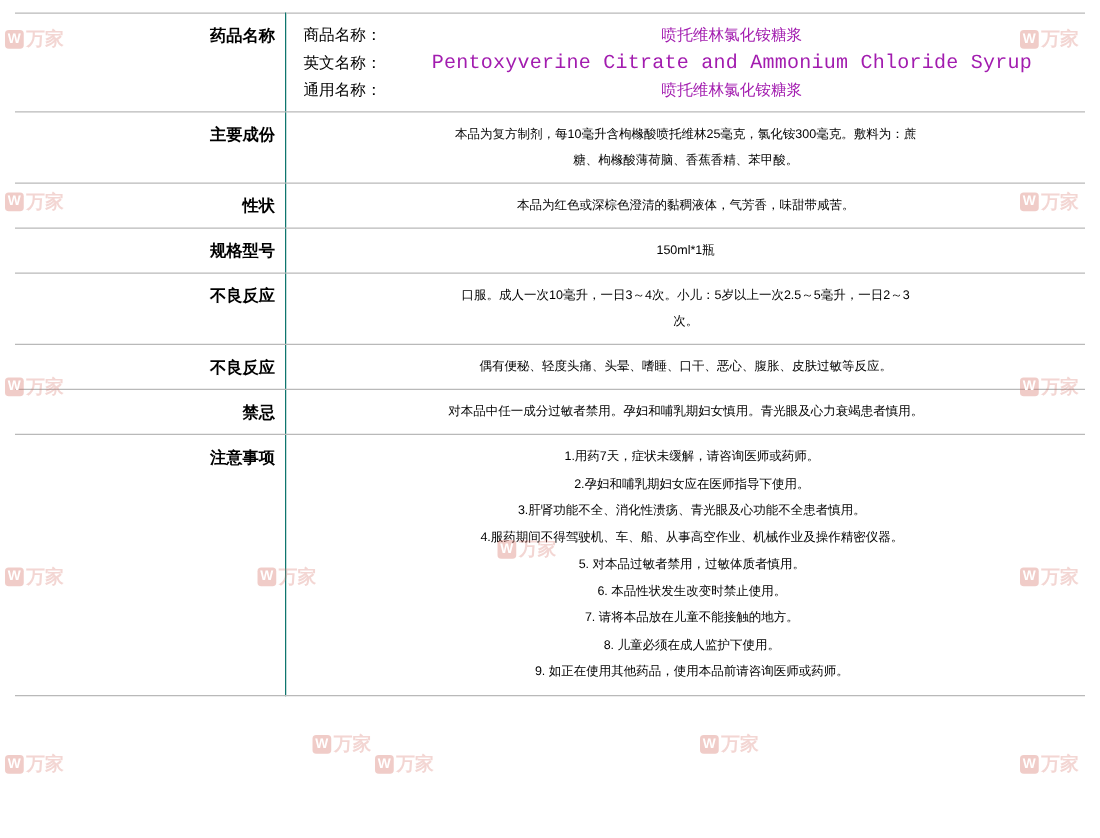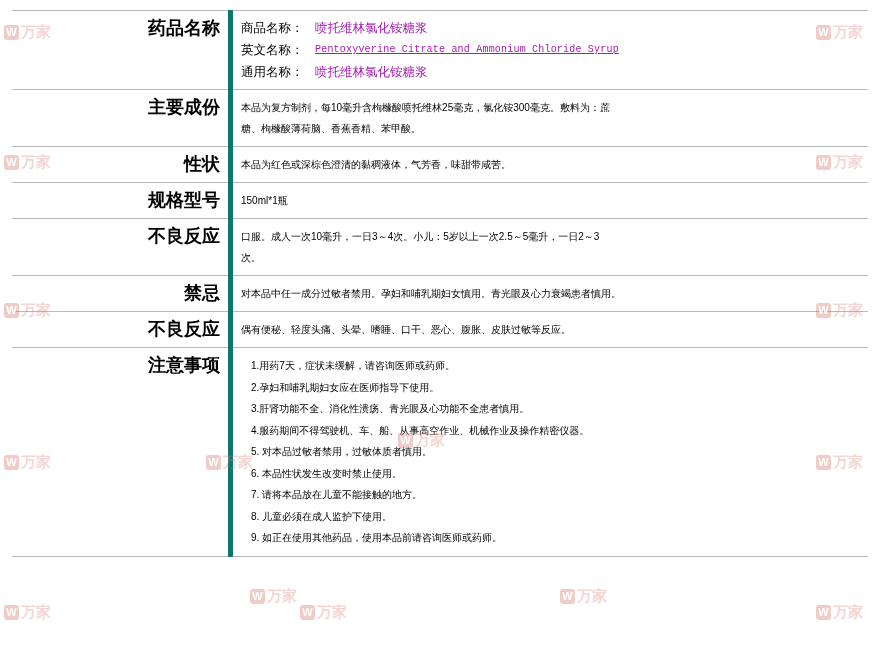"药品名称" td.label { border-right: 5px solid #0f766e -> 1px solid #0f766e; font-size: 18px -> 13px }
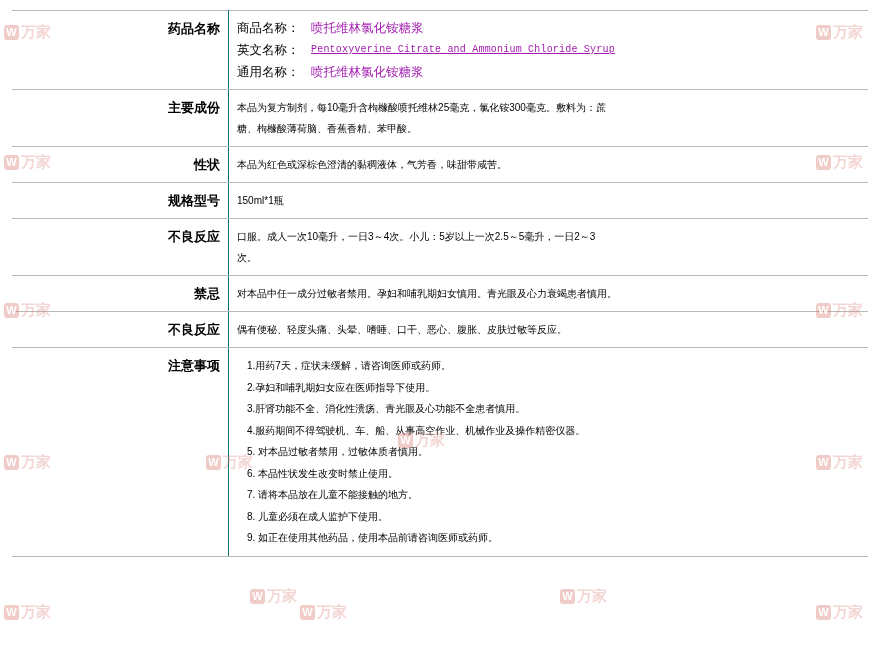"商品名称：" td.value { text-align: none -> center }
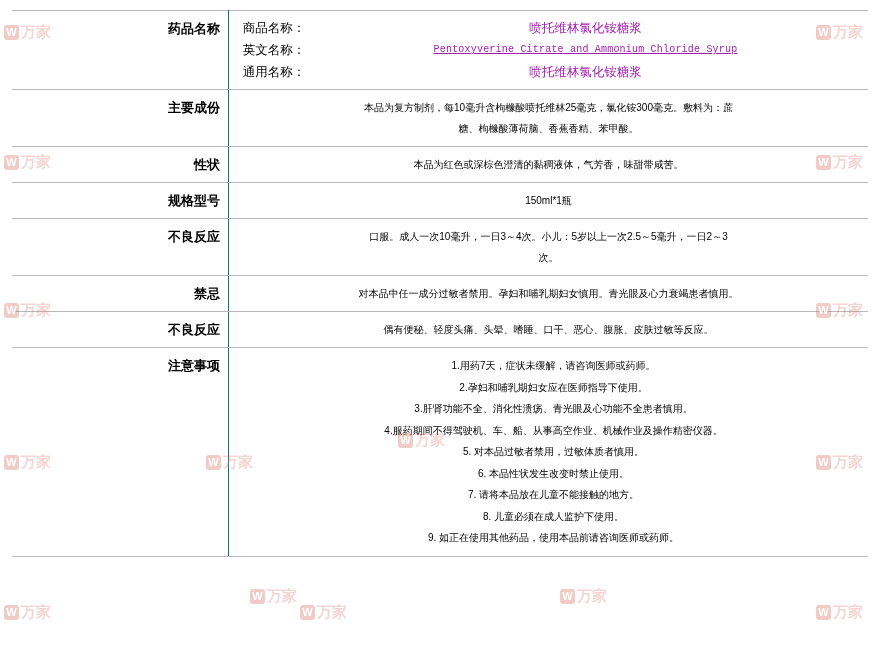"Pentoxyverine Citrate and Ammonium" .pn-val.mono { font-size: 10px -> 16px; text-decoration: underline -> none }
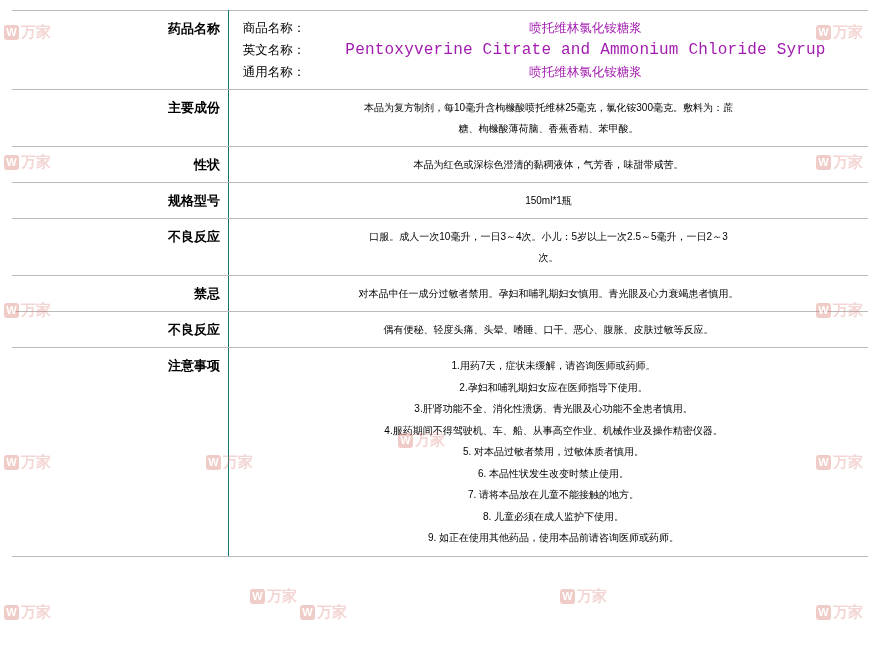"禁忌" tr { order: before "不良反应" -> after "不良反应" }
